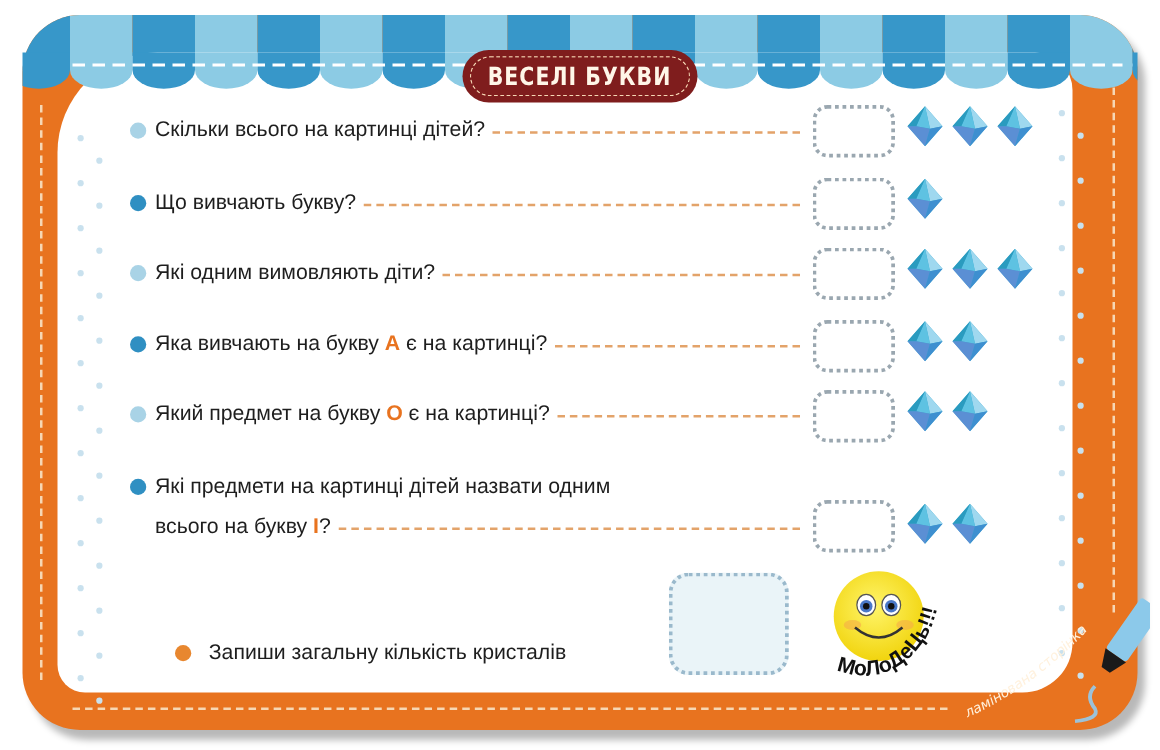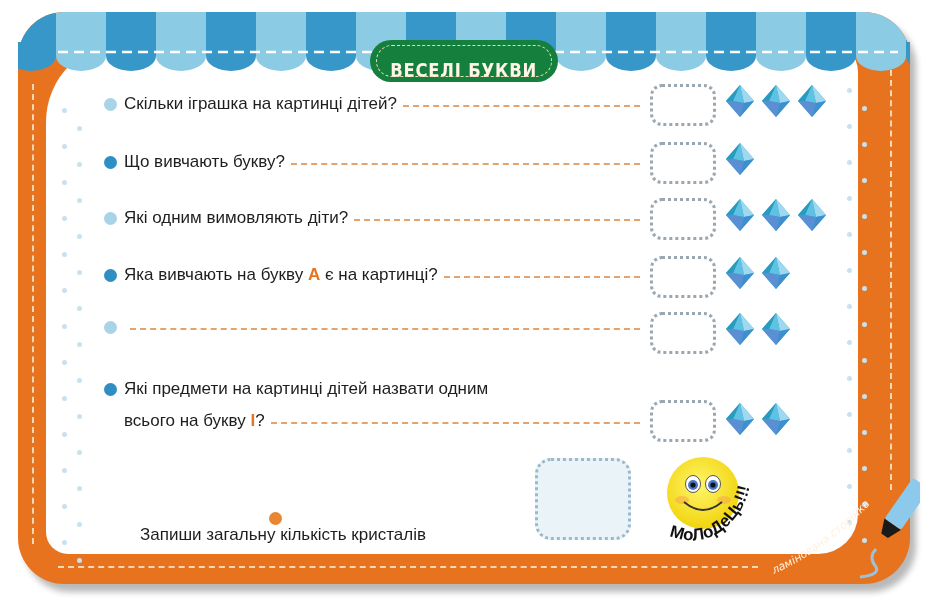"ВЕСЕЛІ БУКВИ" .title-badge { align-items: flex-end -> center; background: #15803d -> #7f1d1d }
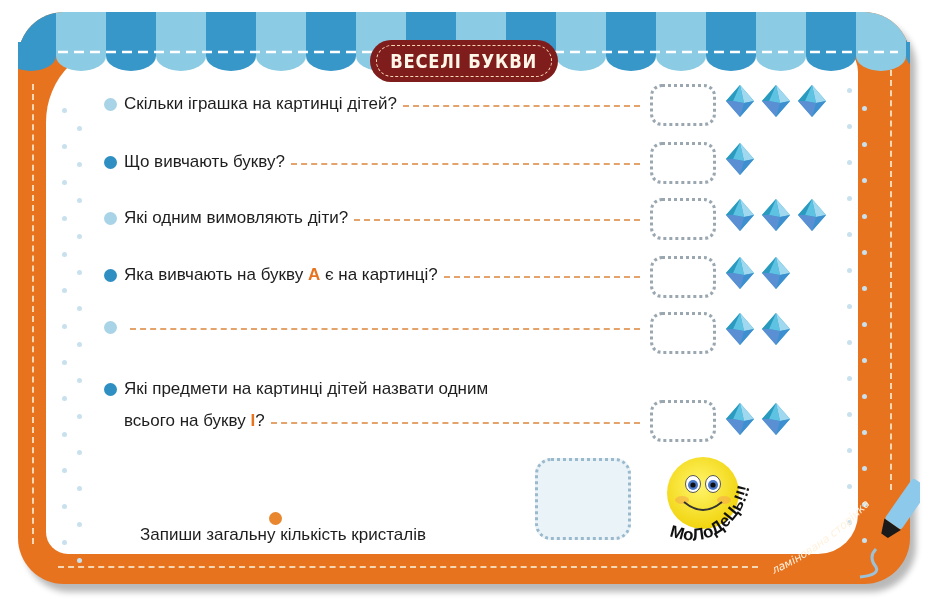"Скільки іграшка на картинці дітей?" span.qtext { text: іграшка -> всього }
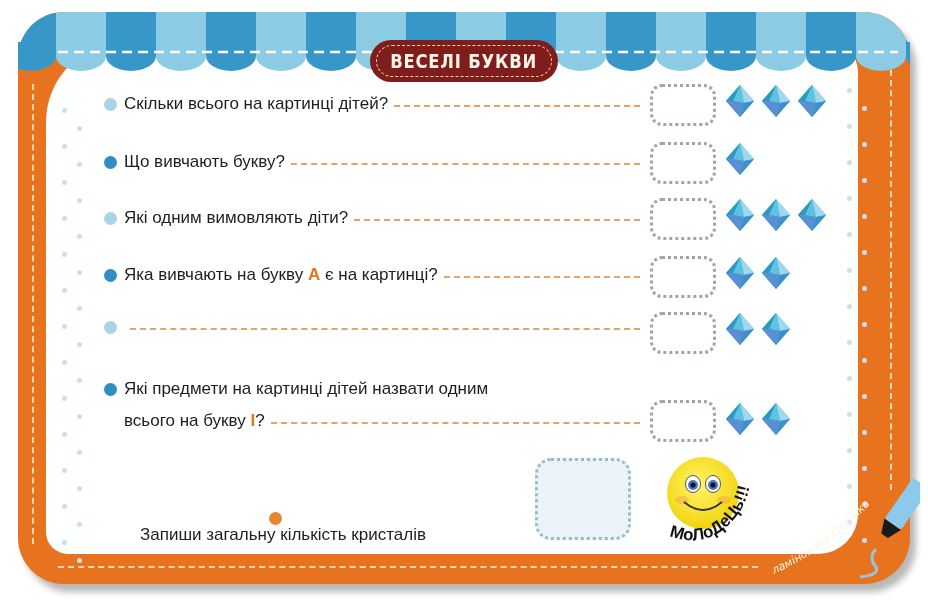"Який предмет на букву О" span.qtext { html: none -> <span><span>Який предмет на букву </span><span>О</span><span> є на картинці?</span></span> }
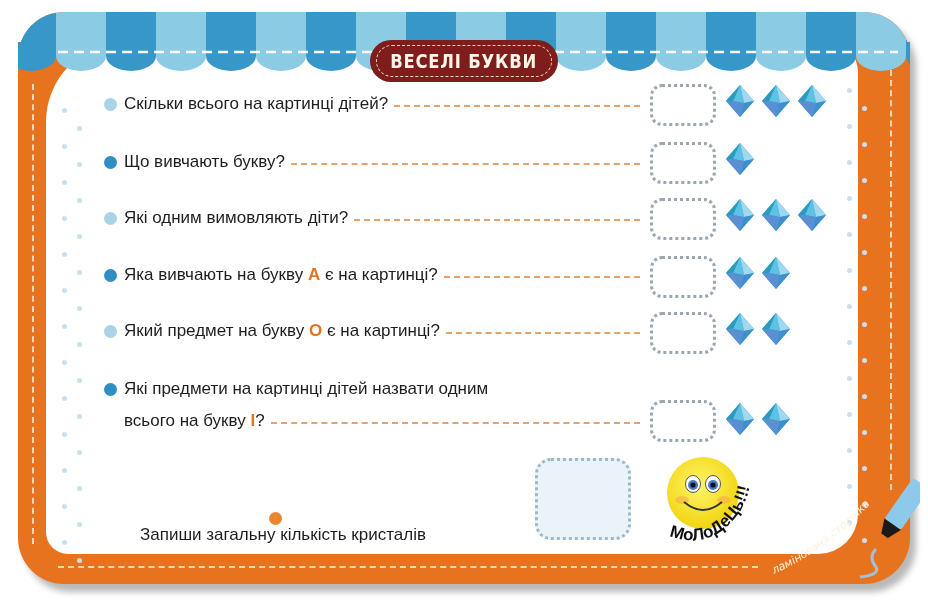"Запиши загальну кількість кристалів" div.q { flex-direction: column -> none }
